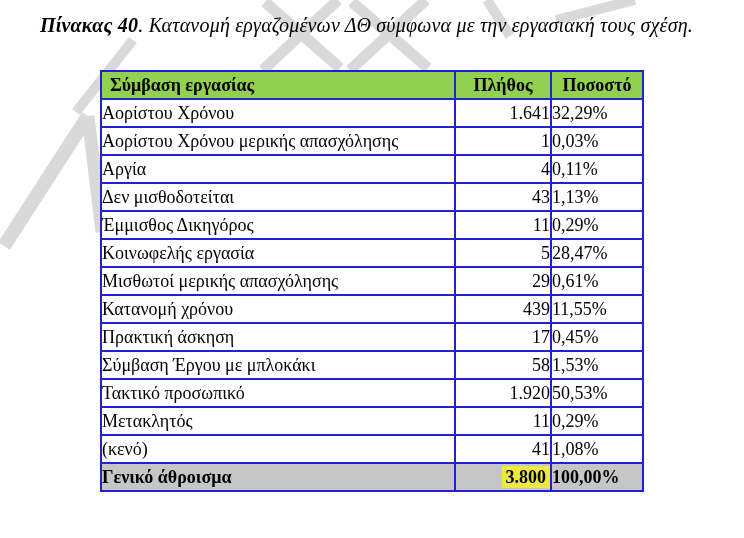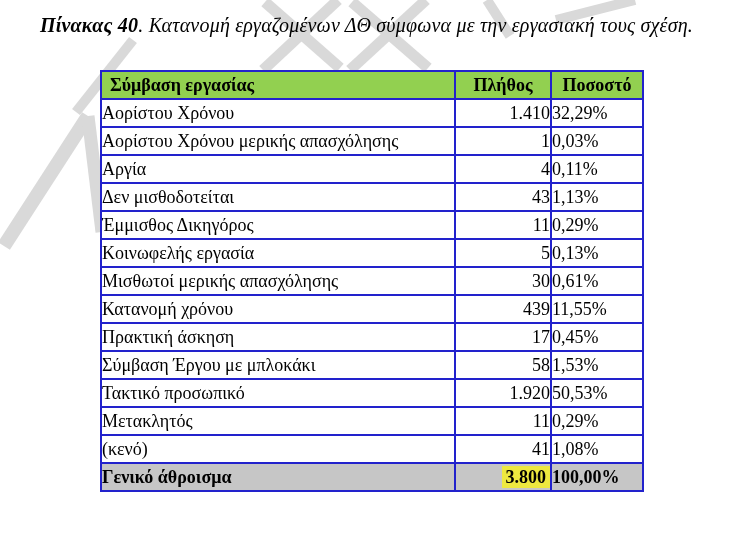"1.410" td.count { text: 1.410 -> 1.641 }
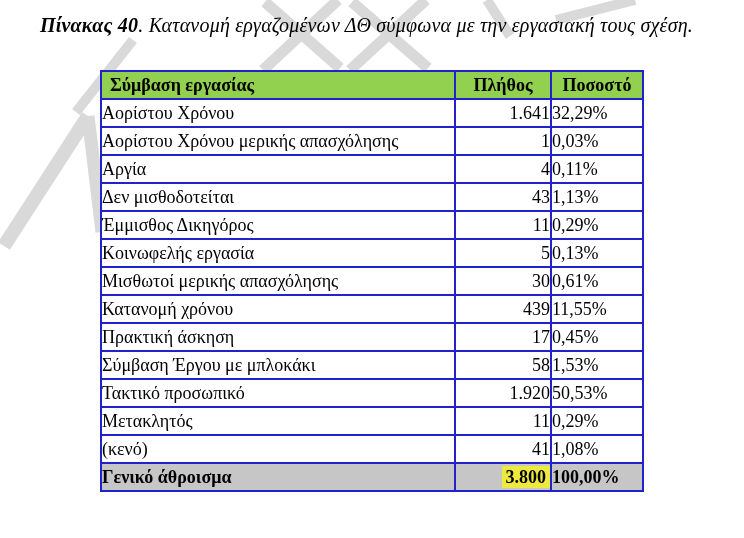"0,13%" td.pct { text: 0,13% -> 28,47% }
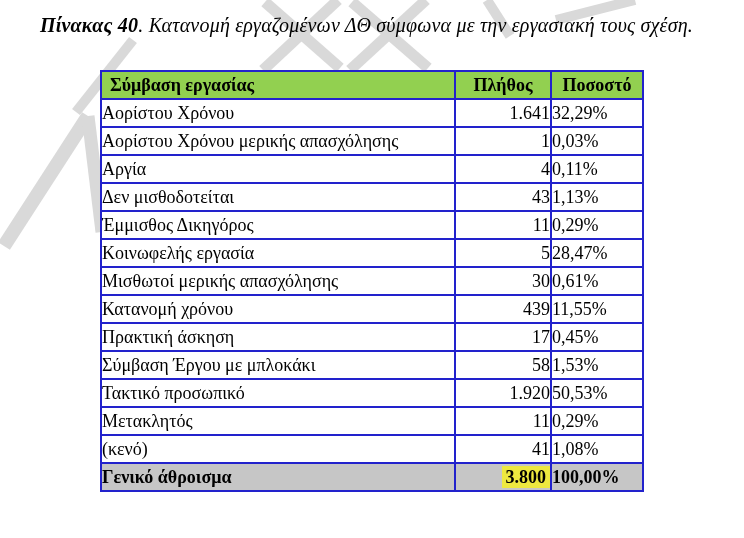"30" td.count { text: 30 -> 29 }
